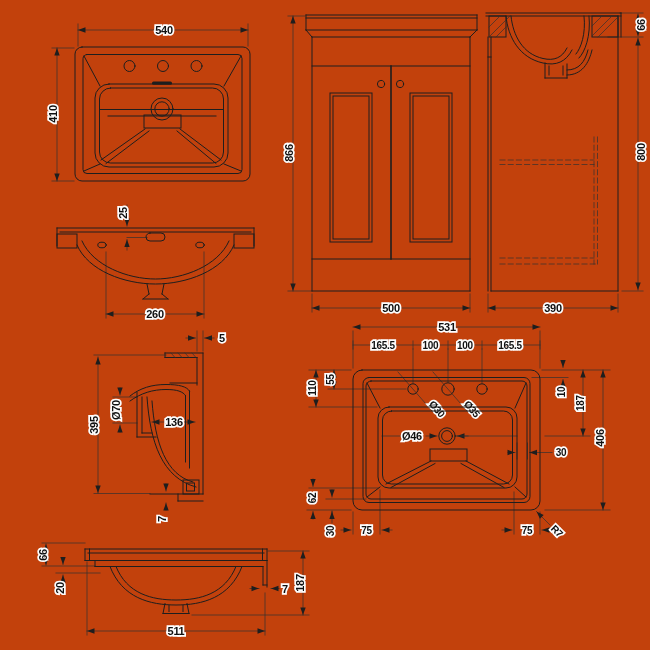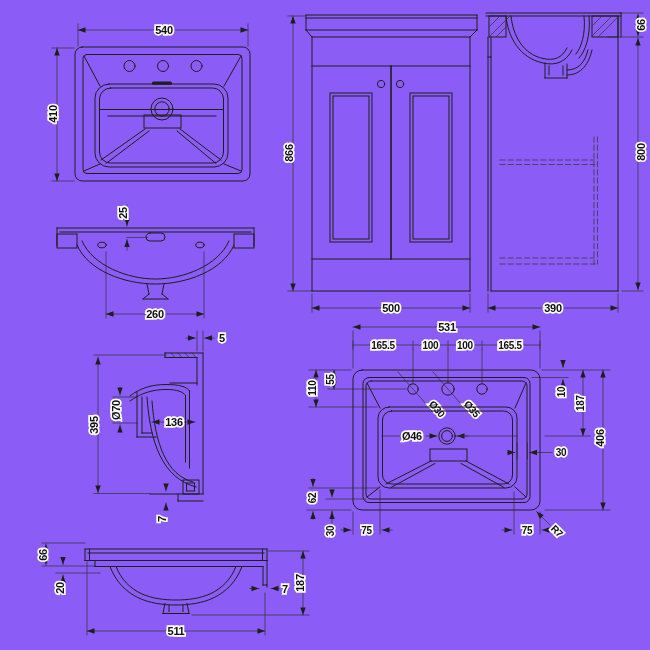"540" #canvas { background: #8b5cf6 -> #c2410c }
